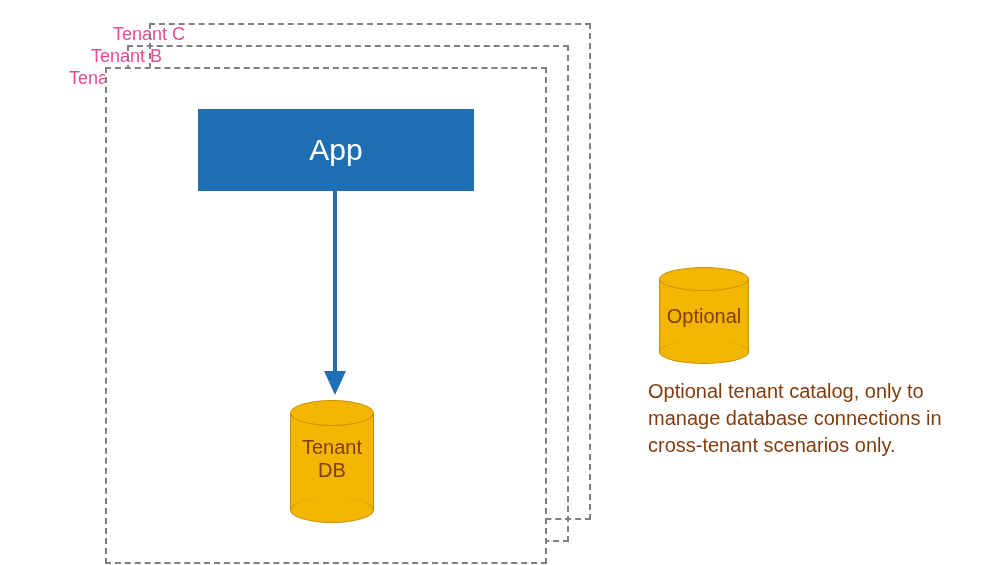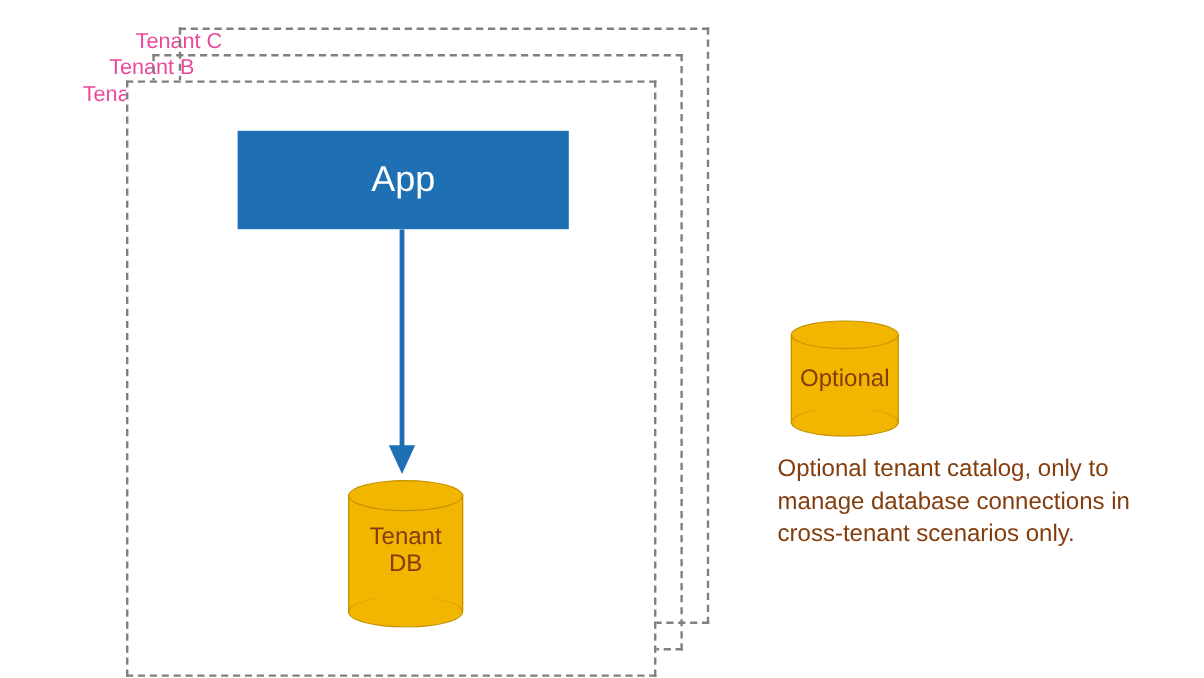"Tenant" div.cylinder { width: 96px -> 84px }
